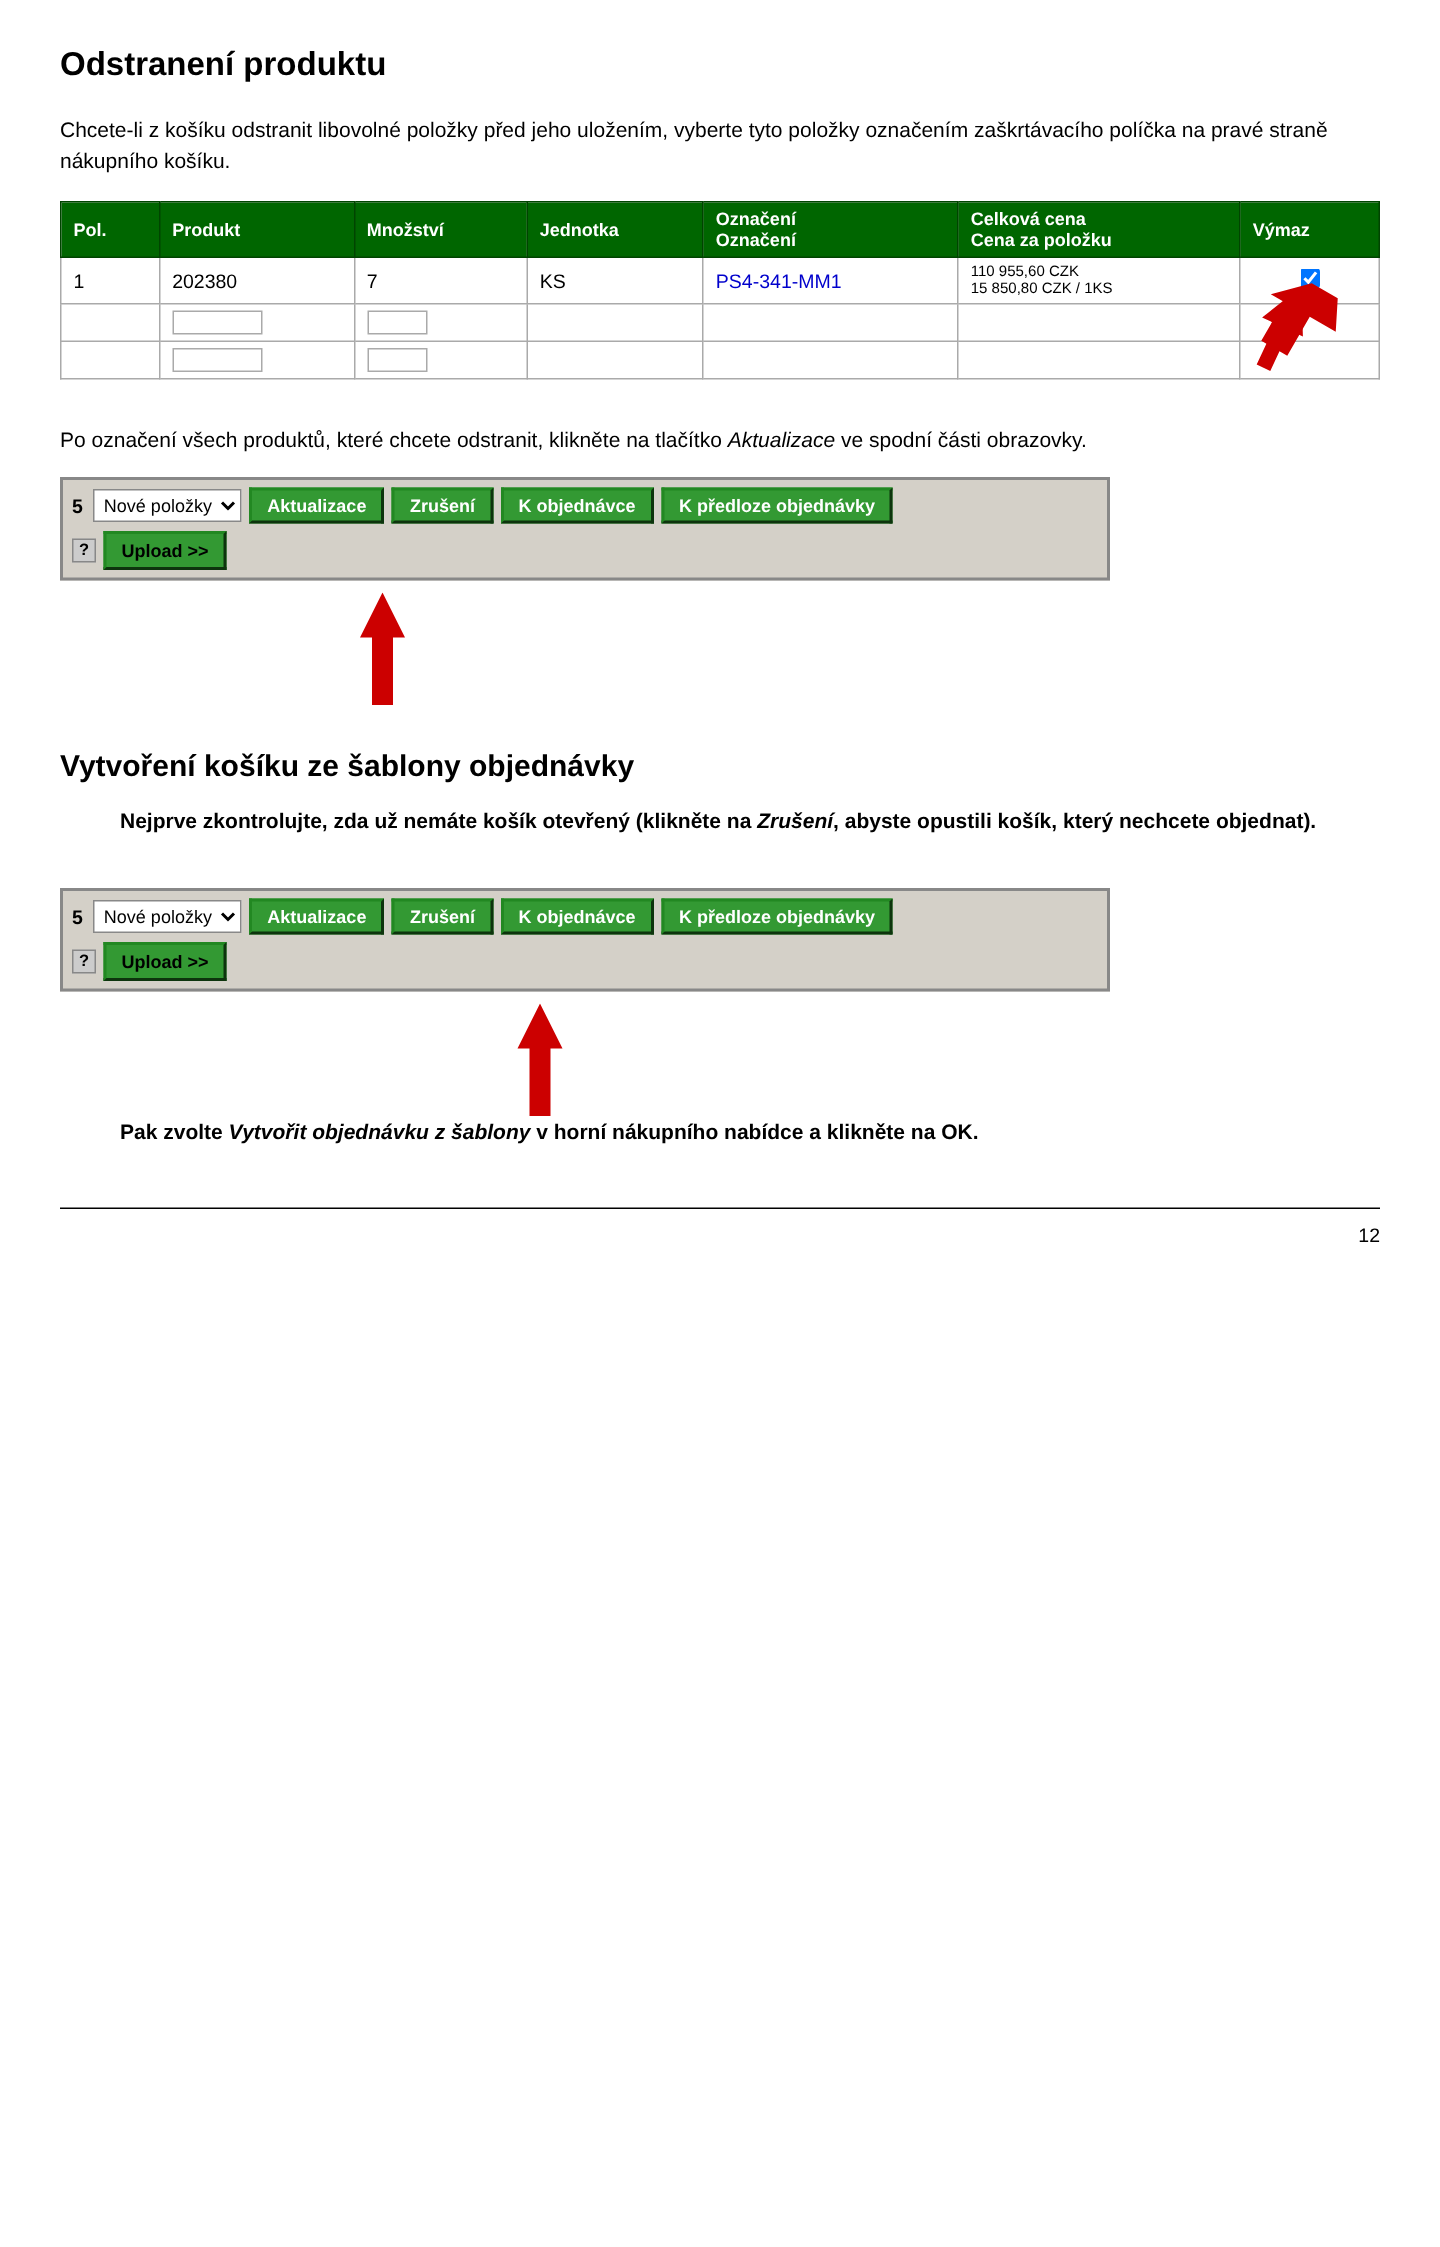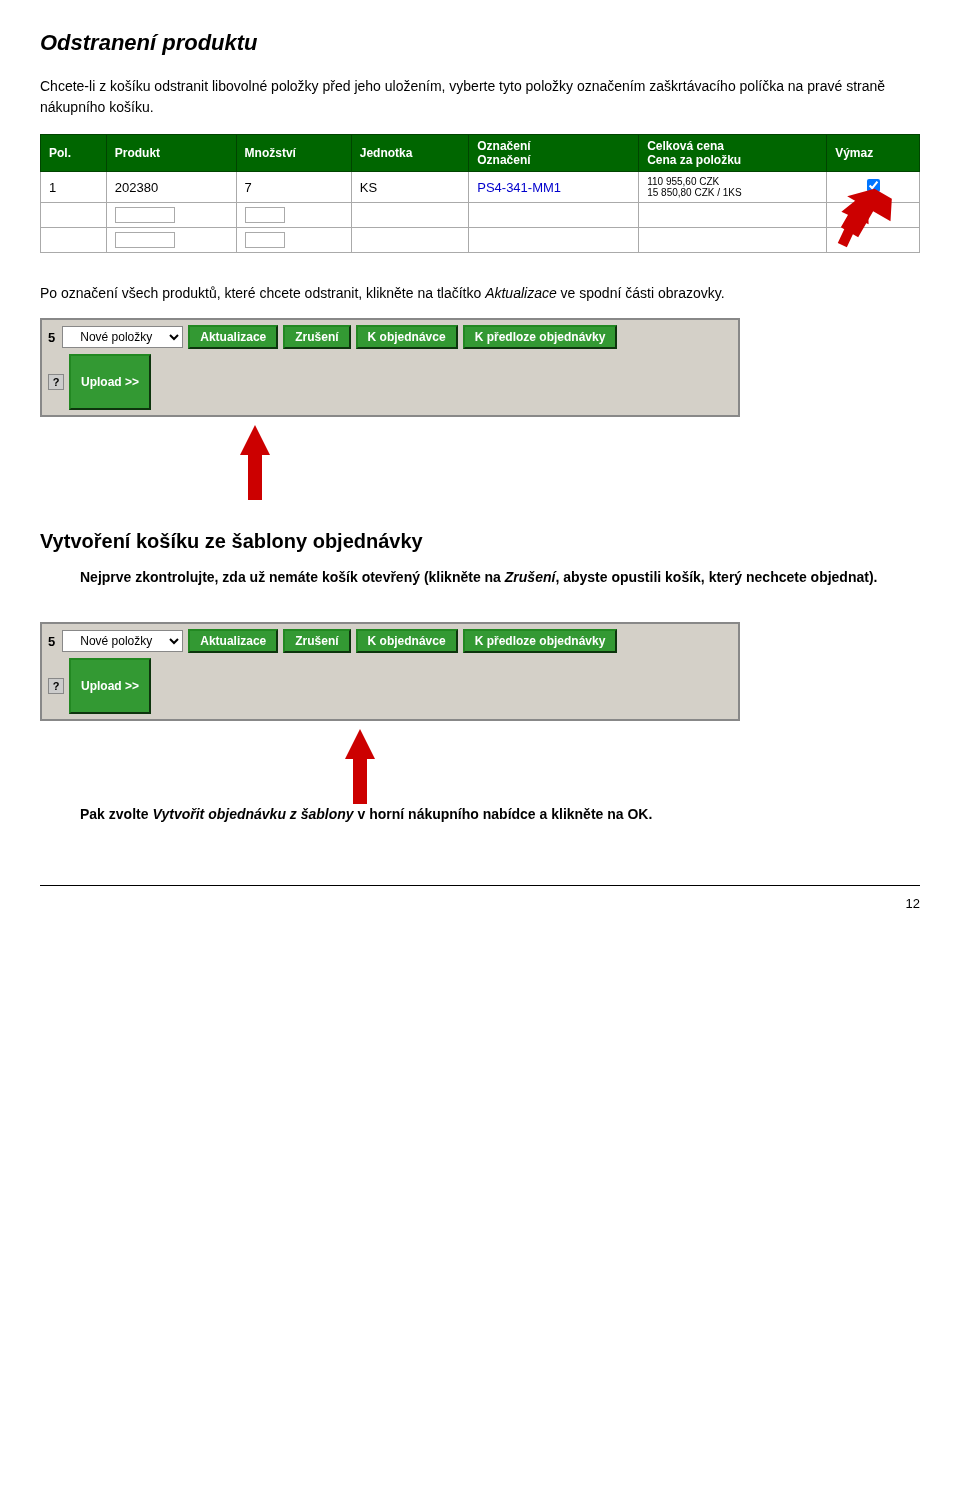"Odstranení produktu" h1 { font-style: italic -> none }
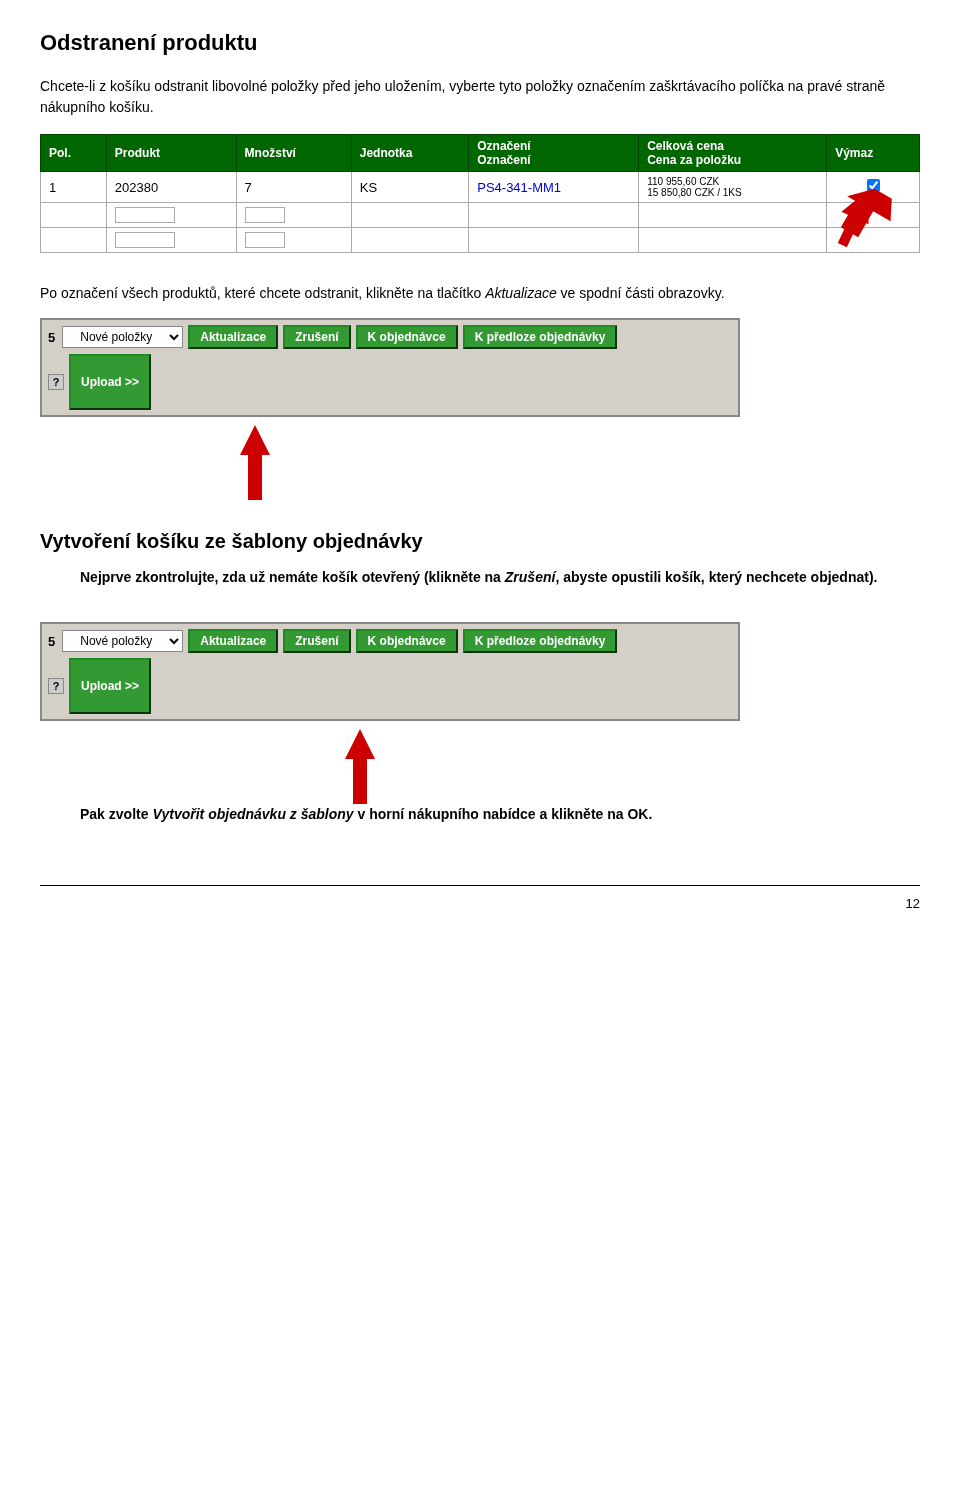"Nové položky" .toolbar-select { padding: 2px 13px -> 2px 2px }
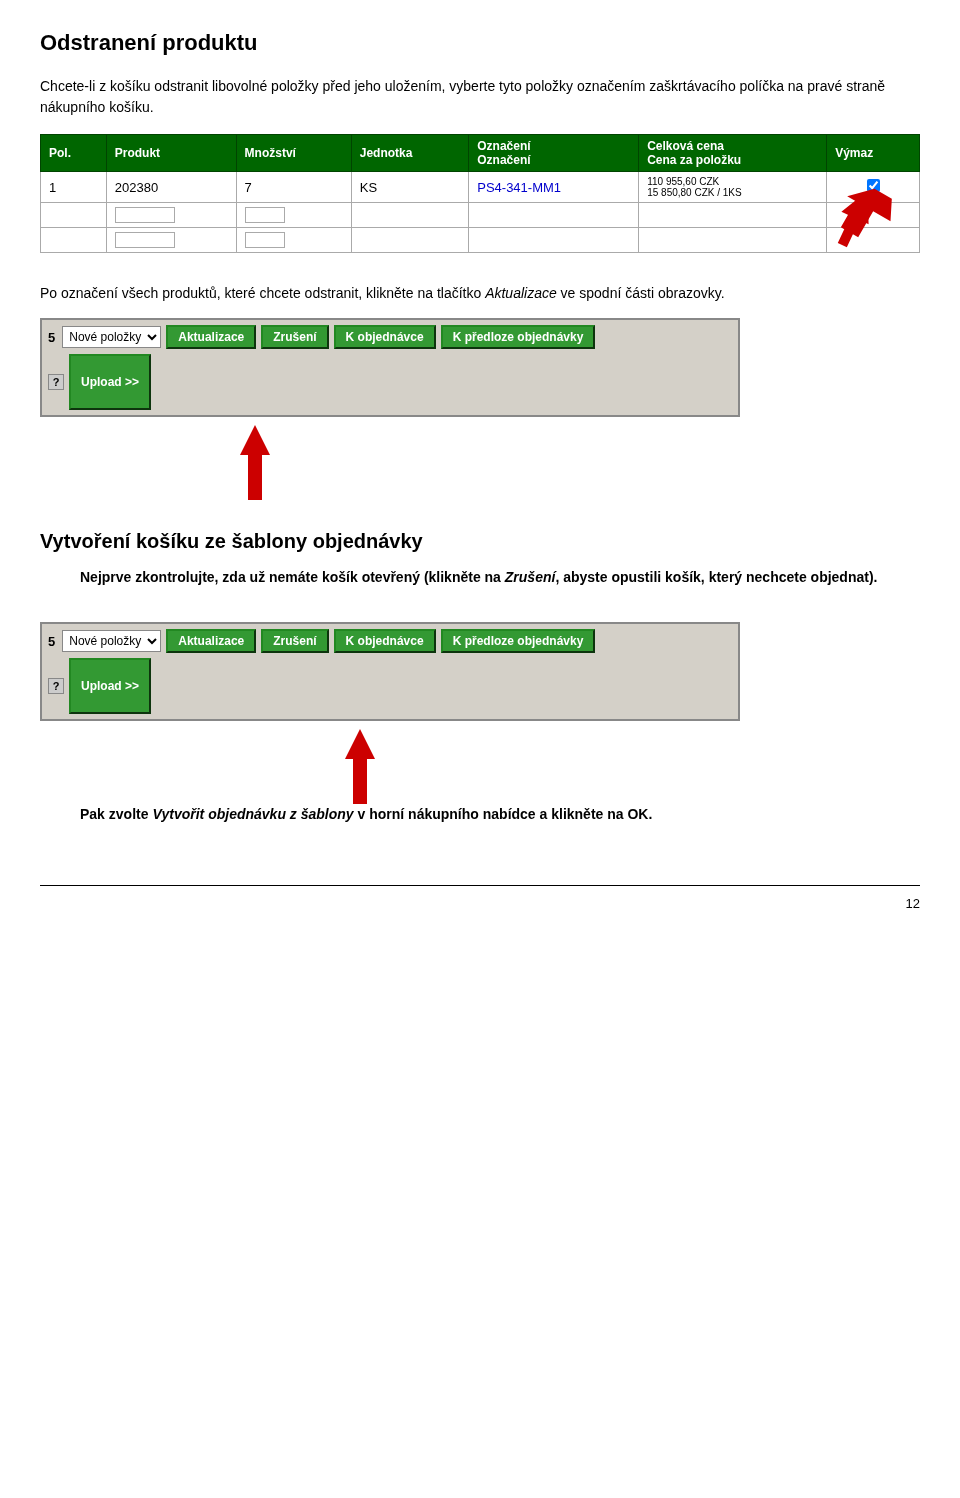"Upload >>" .btn-upload { color: #ffffff -> #000000; padding: 19px 10px -> 4px 10px }
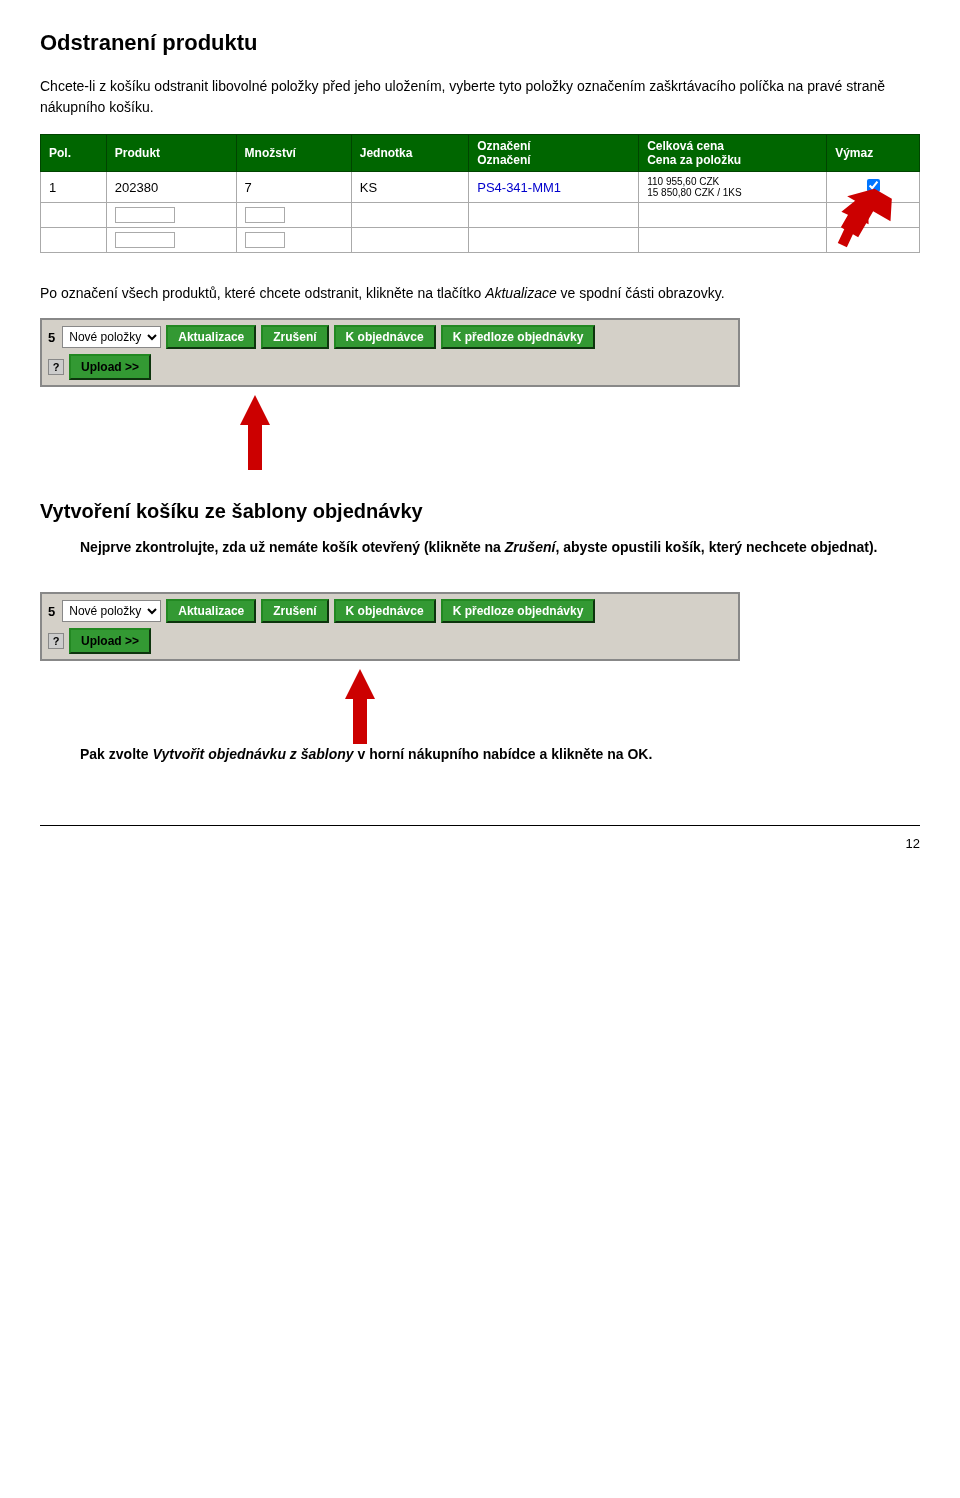"12" .page-footer { margin-top: 60px -> 40px }
